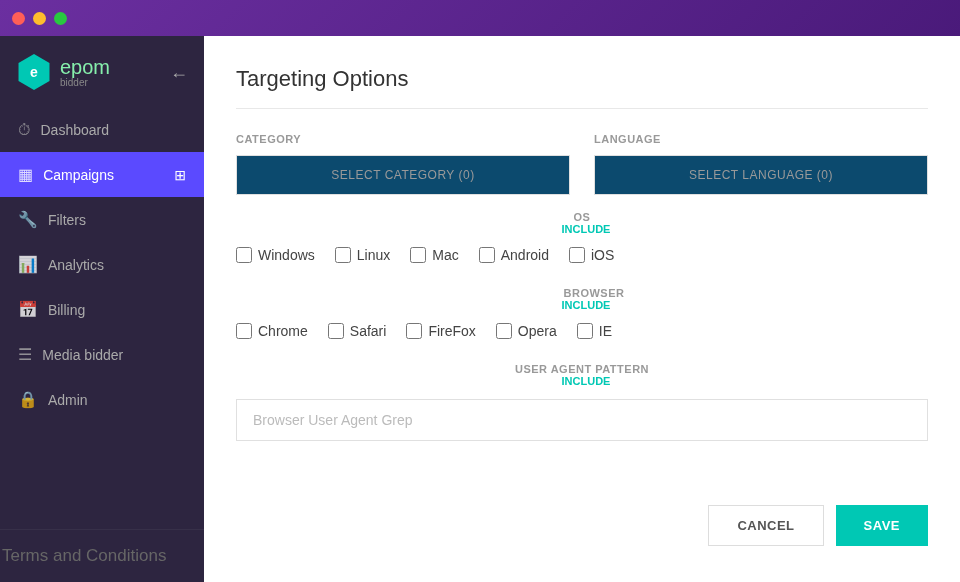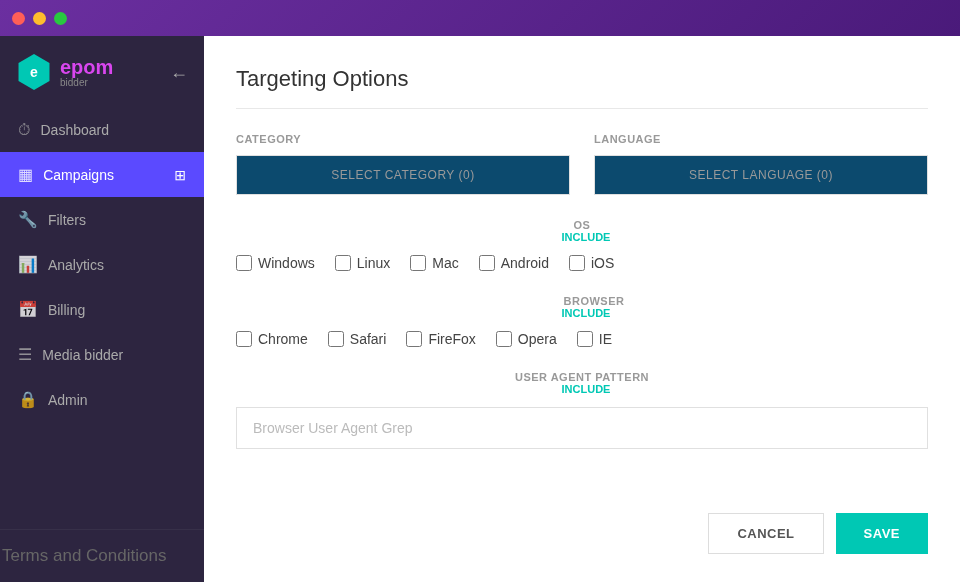"epom" .logo-text { color: #d946ef -> #86efac; font-weight: bold -> normal }
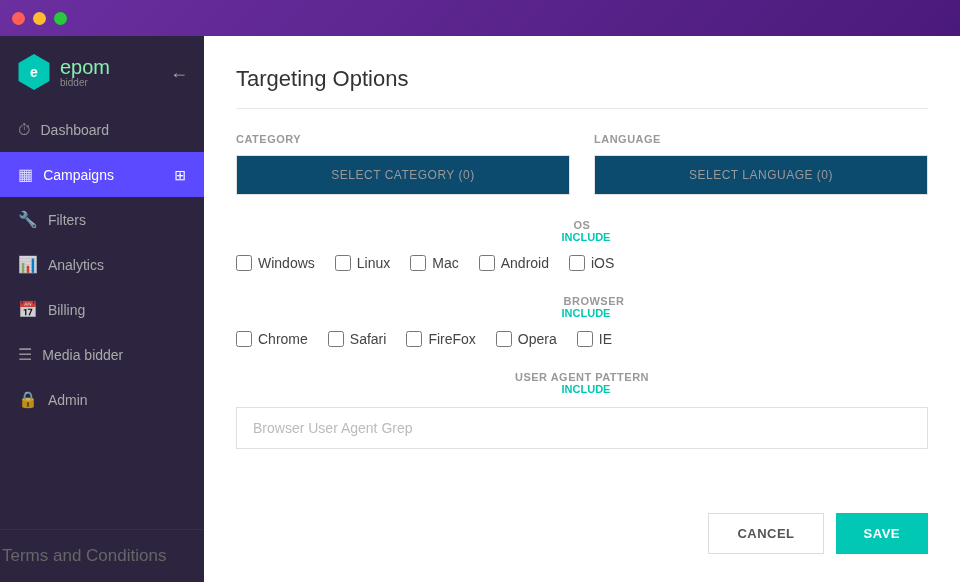"CATEGORY" .form-row { margin-bottom: 24px -> 16px }
